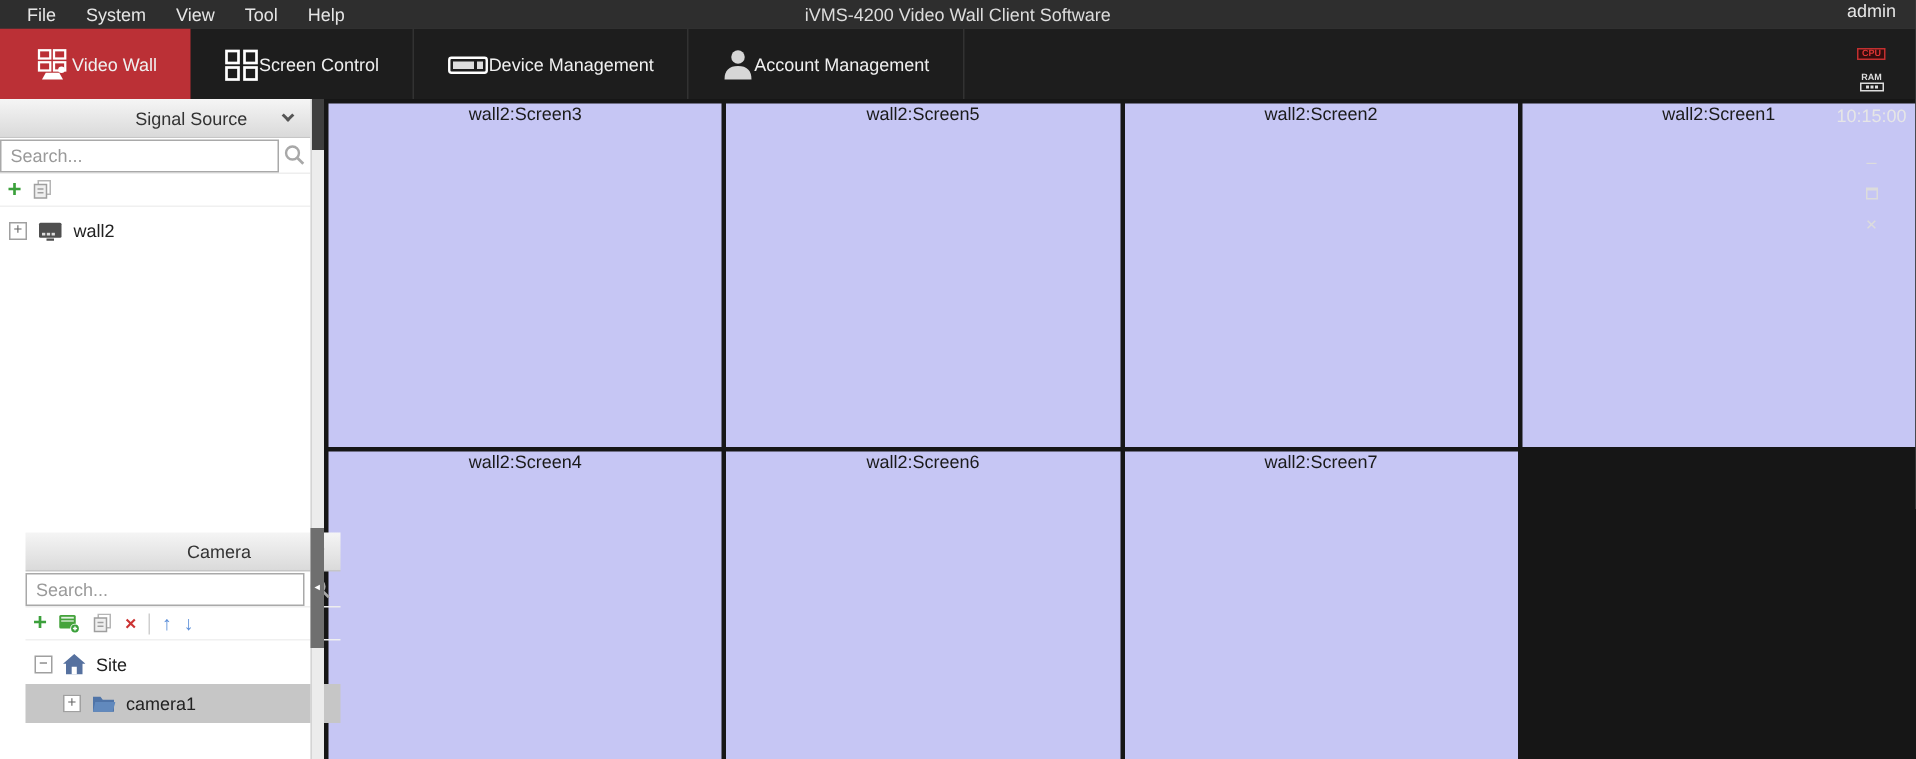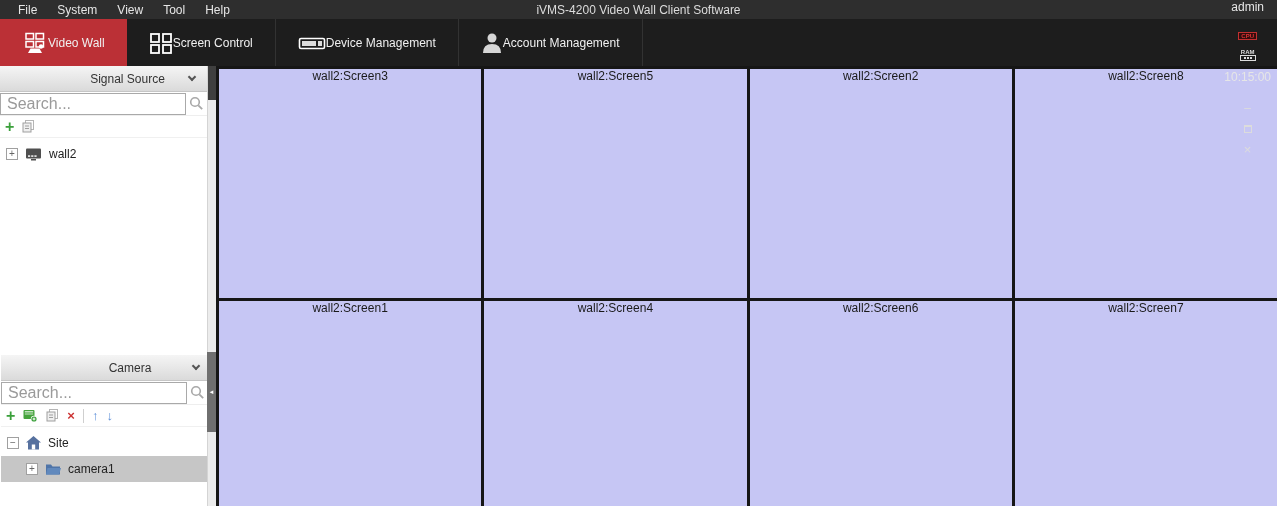"wall2:Screen8" div.cell { html: <div> <span>wall2:Screen8</span> </div> -> none }
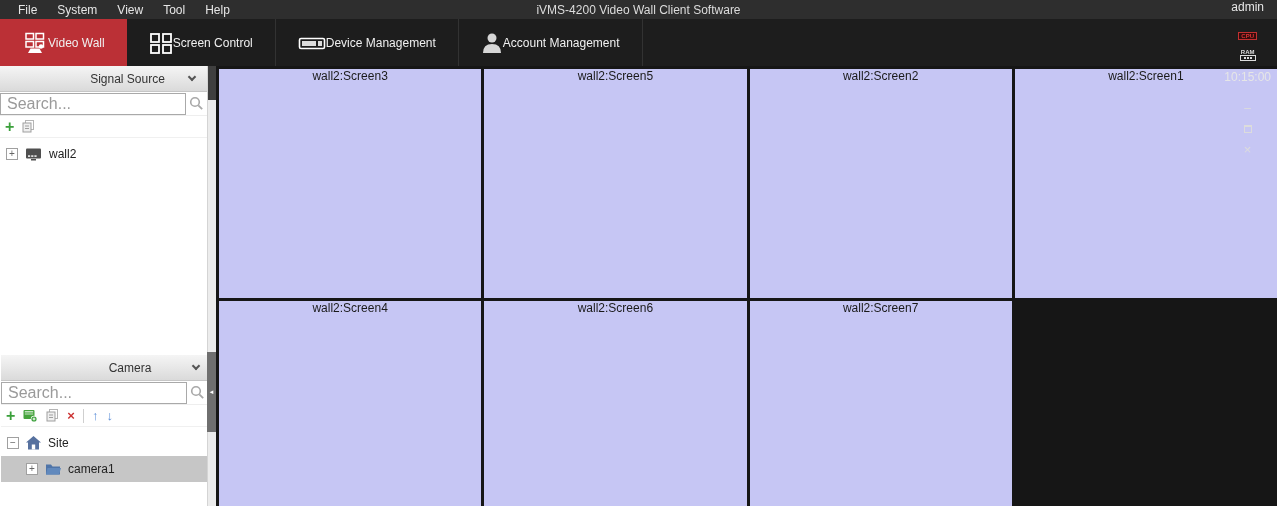"Search..." .search-input { font-size: 16px -> 12px }
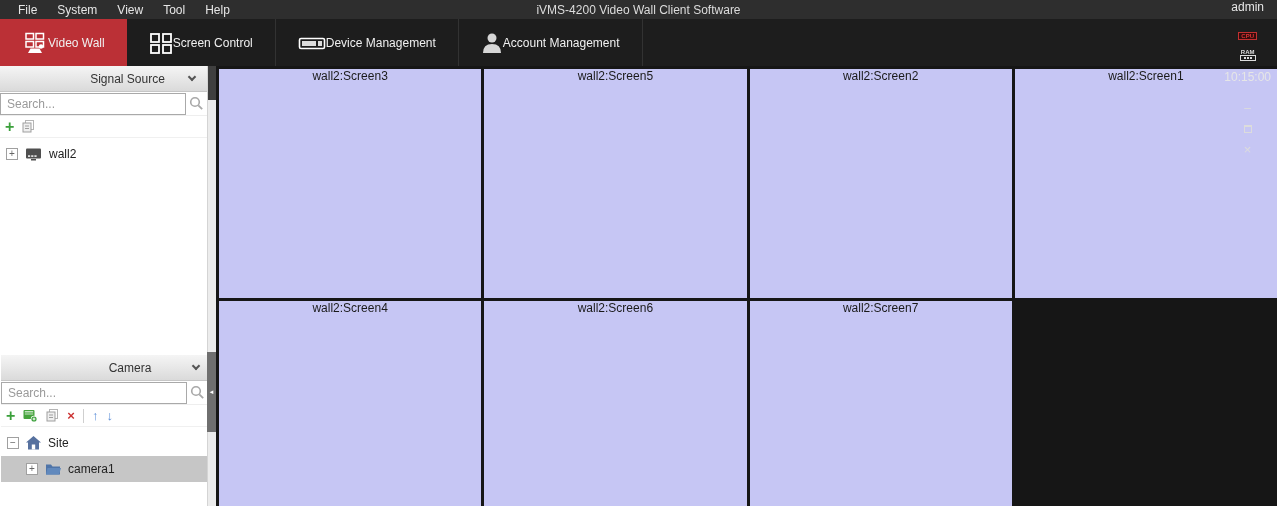"Camera" .camera-panel { left: 1px -> 17px }
